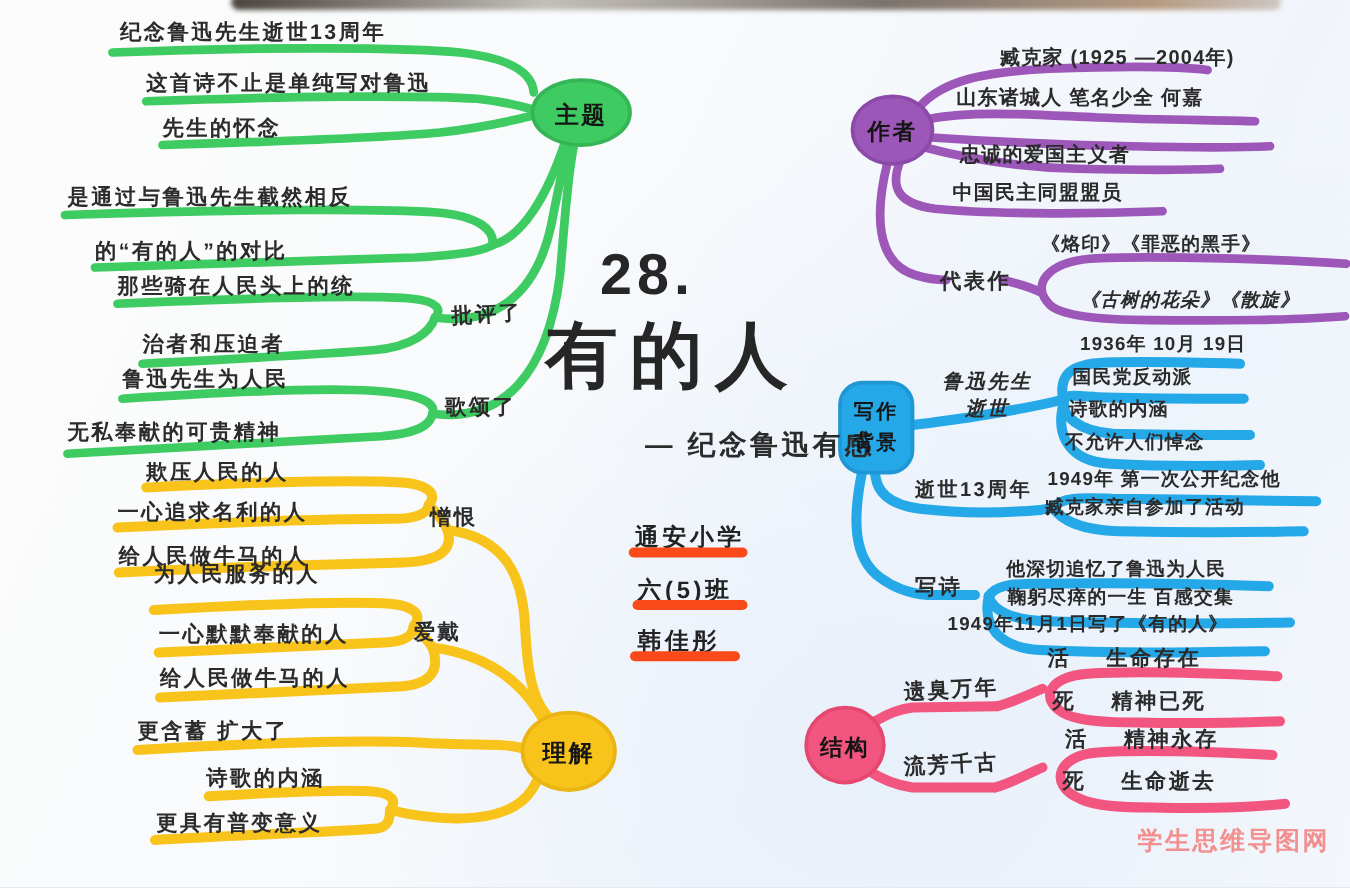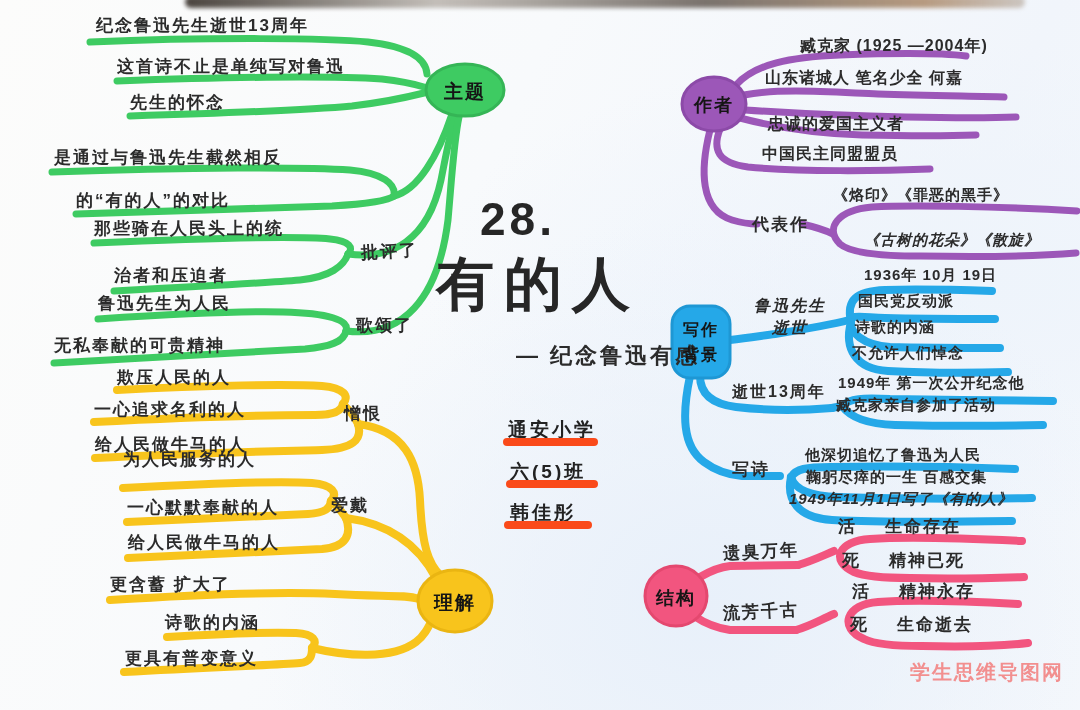"1949年11月1日写了《有的人》" div.t { font-style: italic -> none; left: 789px -> 758px }
